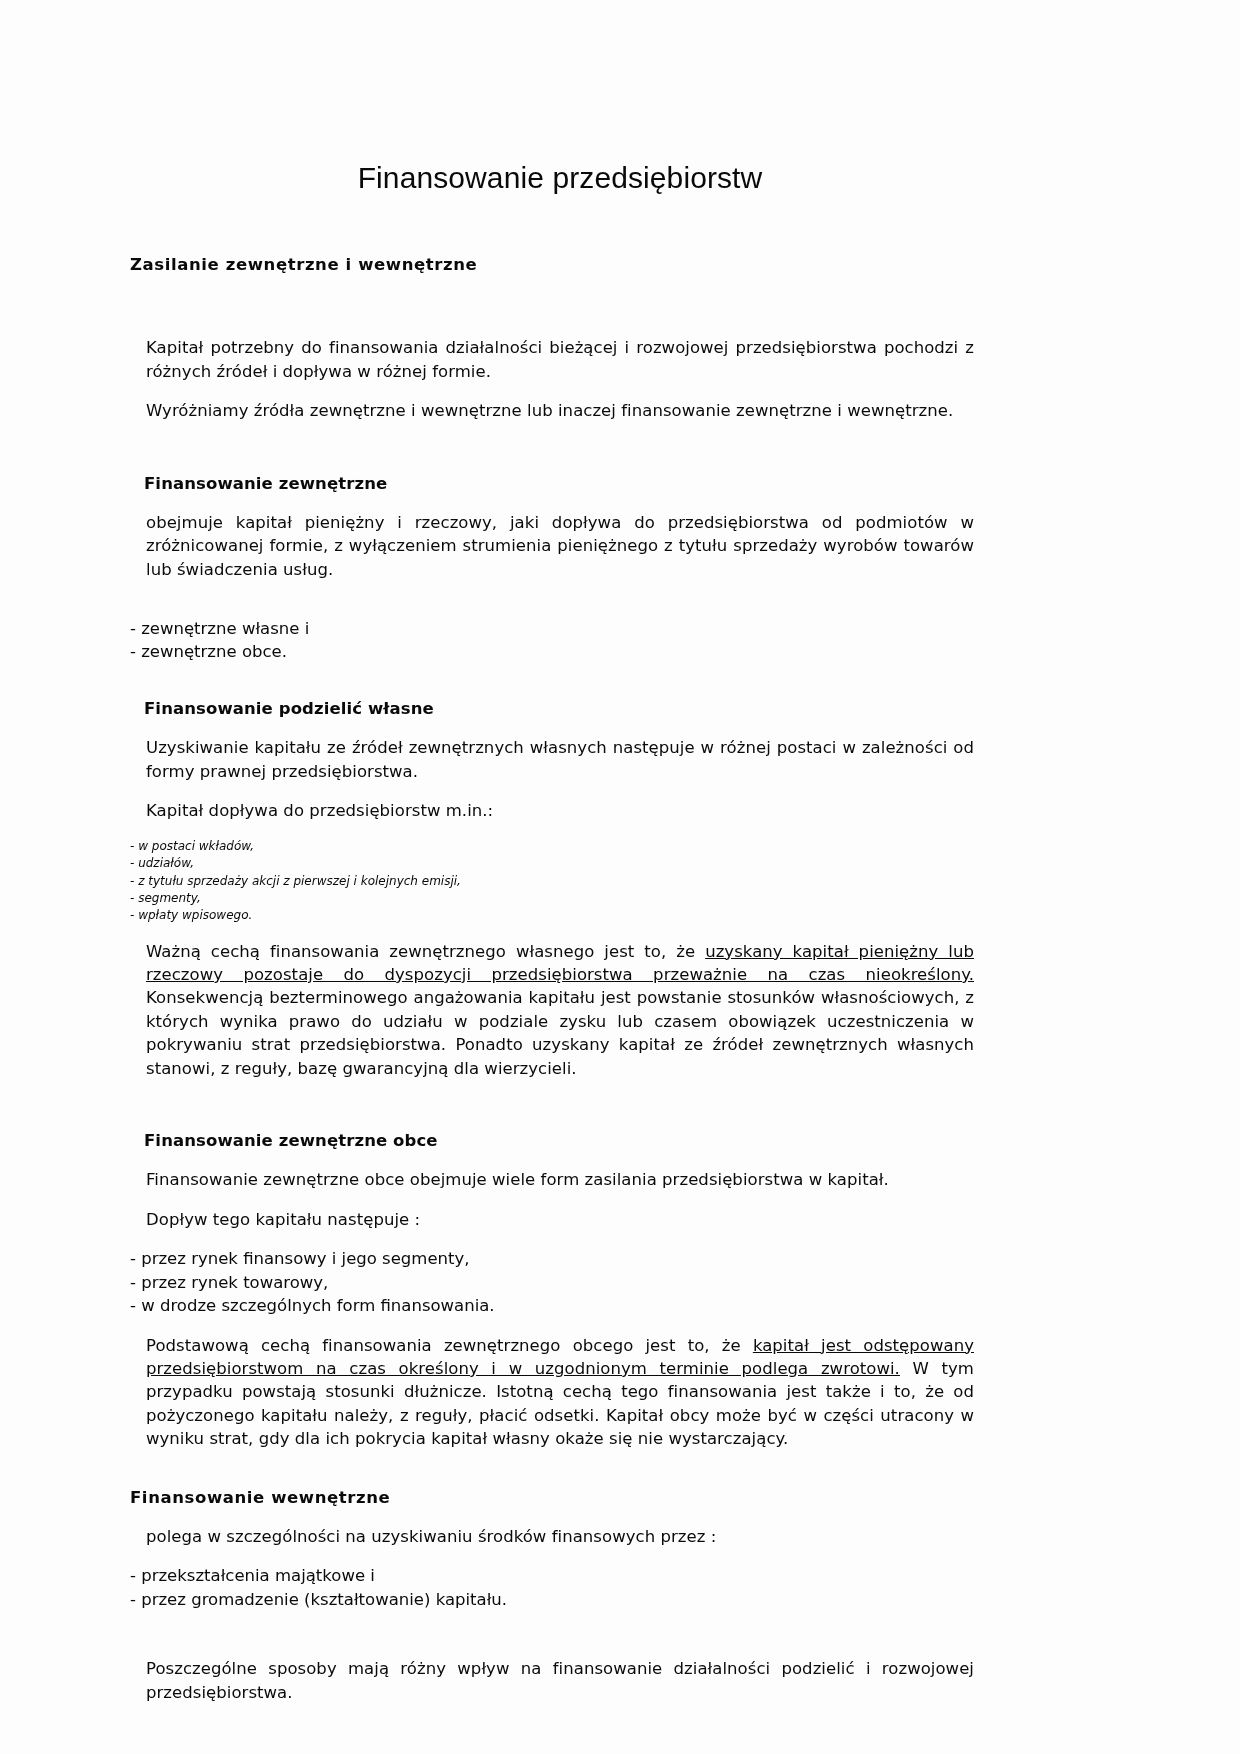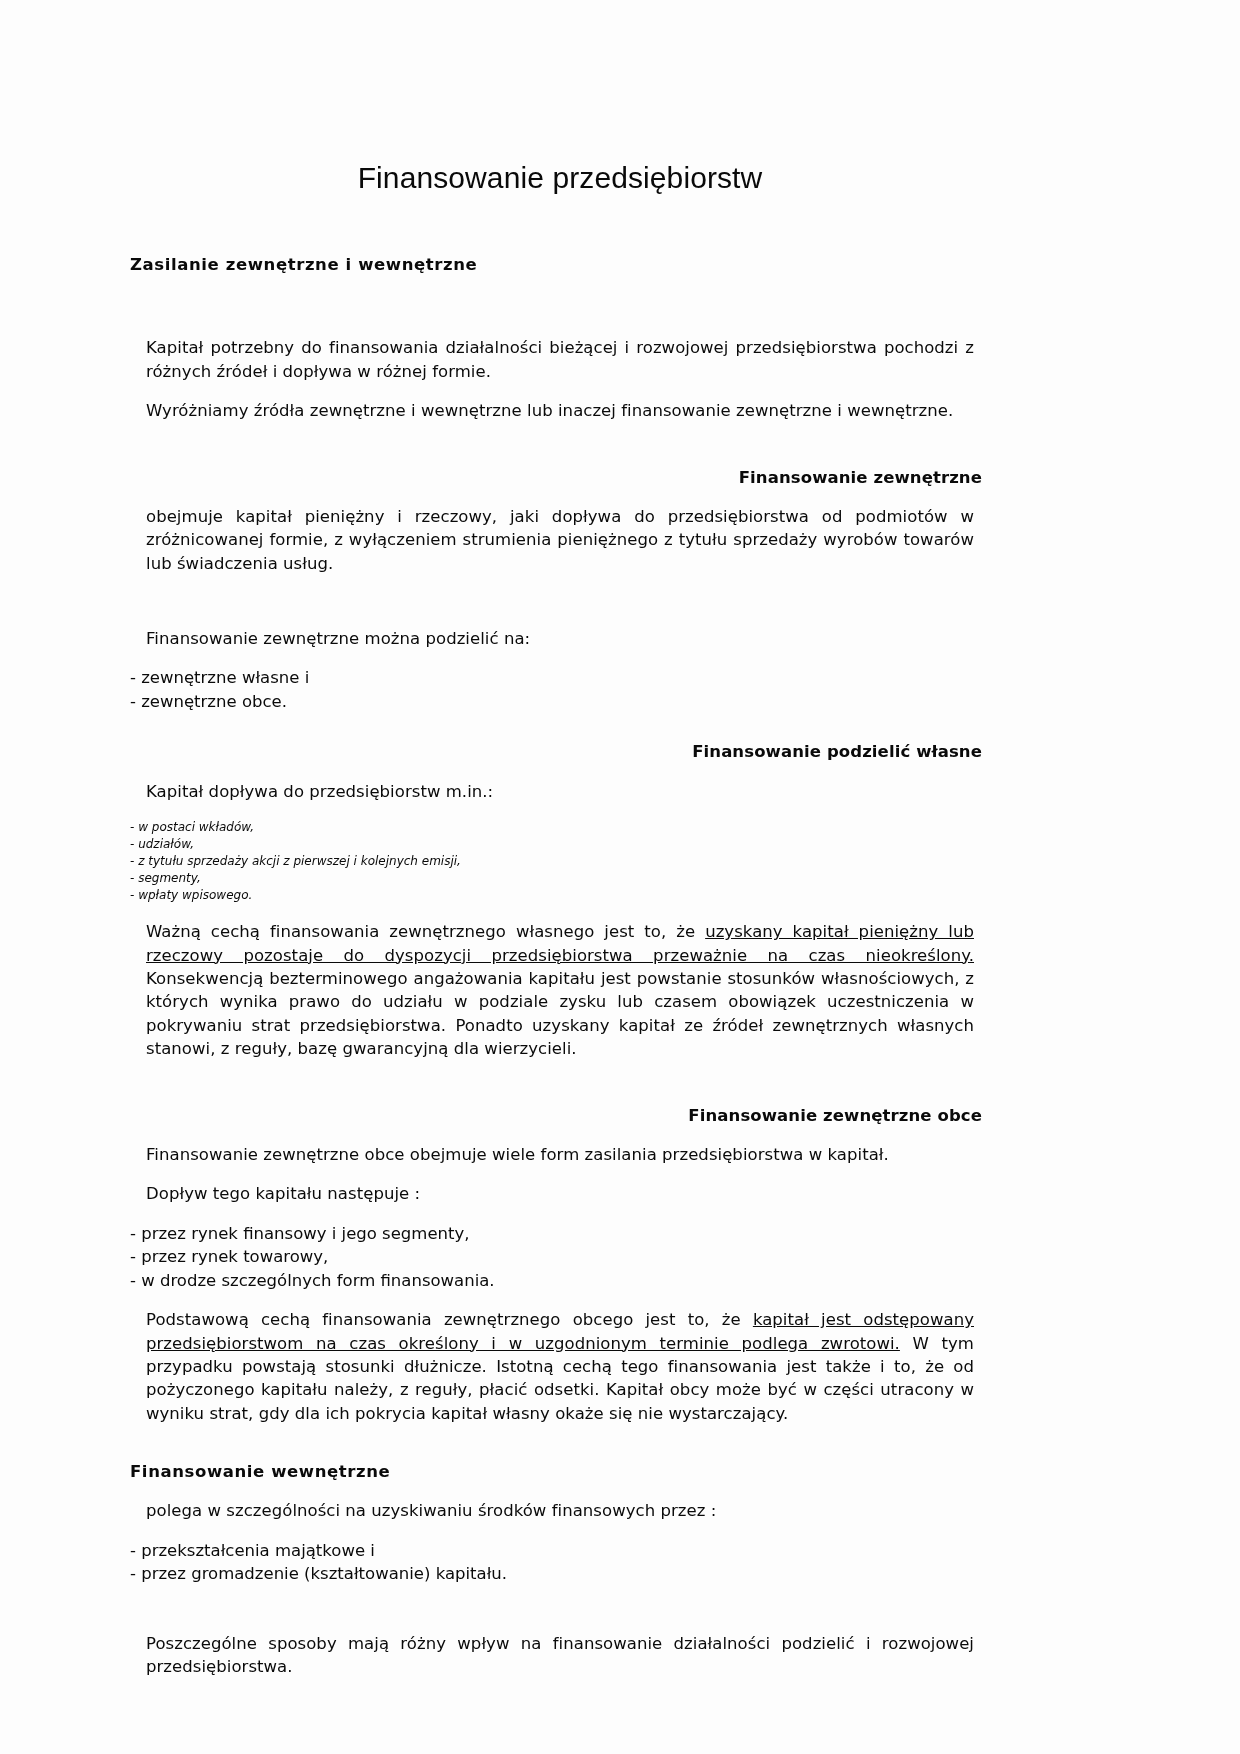"Finansowanie zewnętrzne" .section-heading { margin: 8px -> 14px; text-align: right -> none }
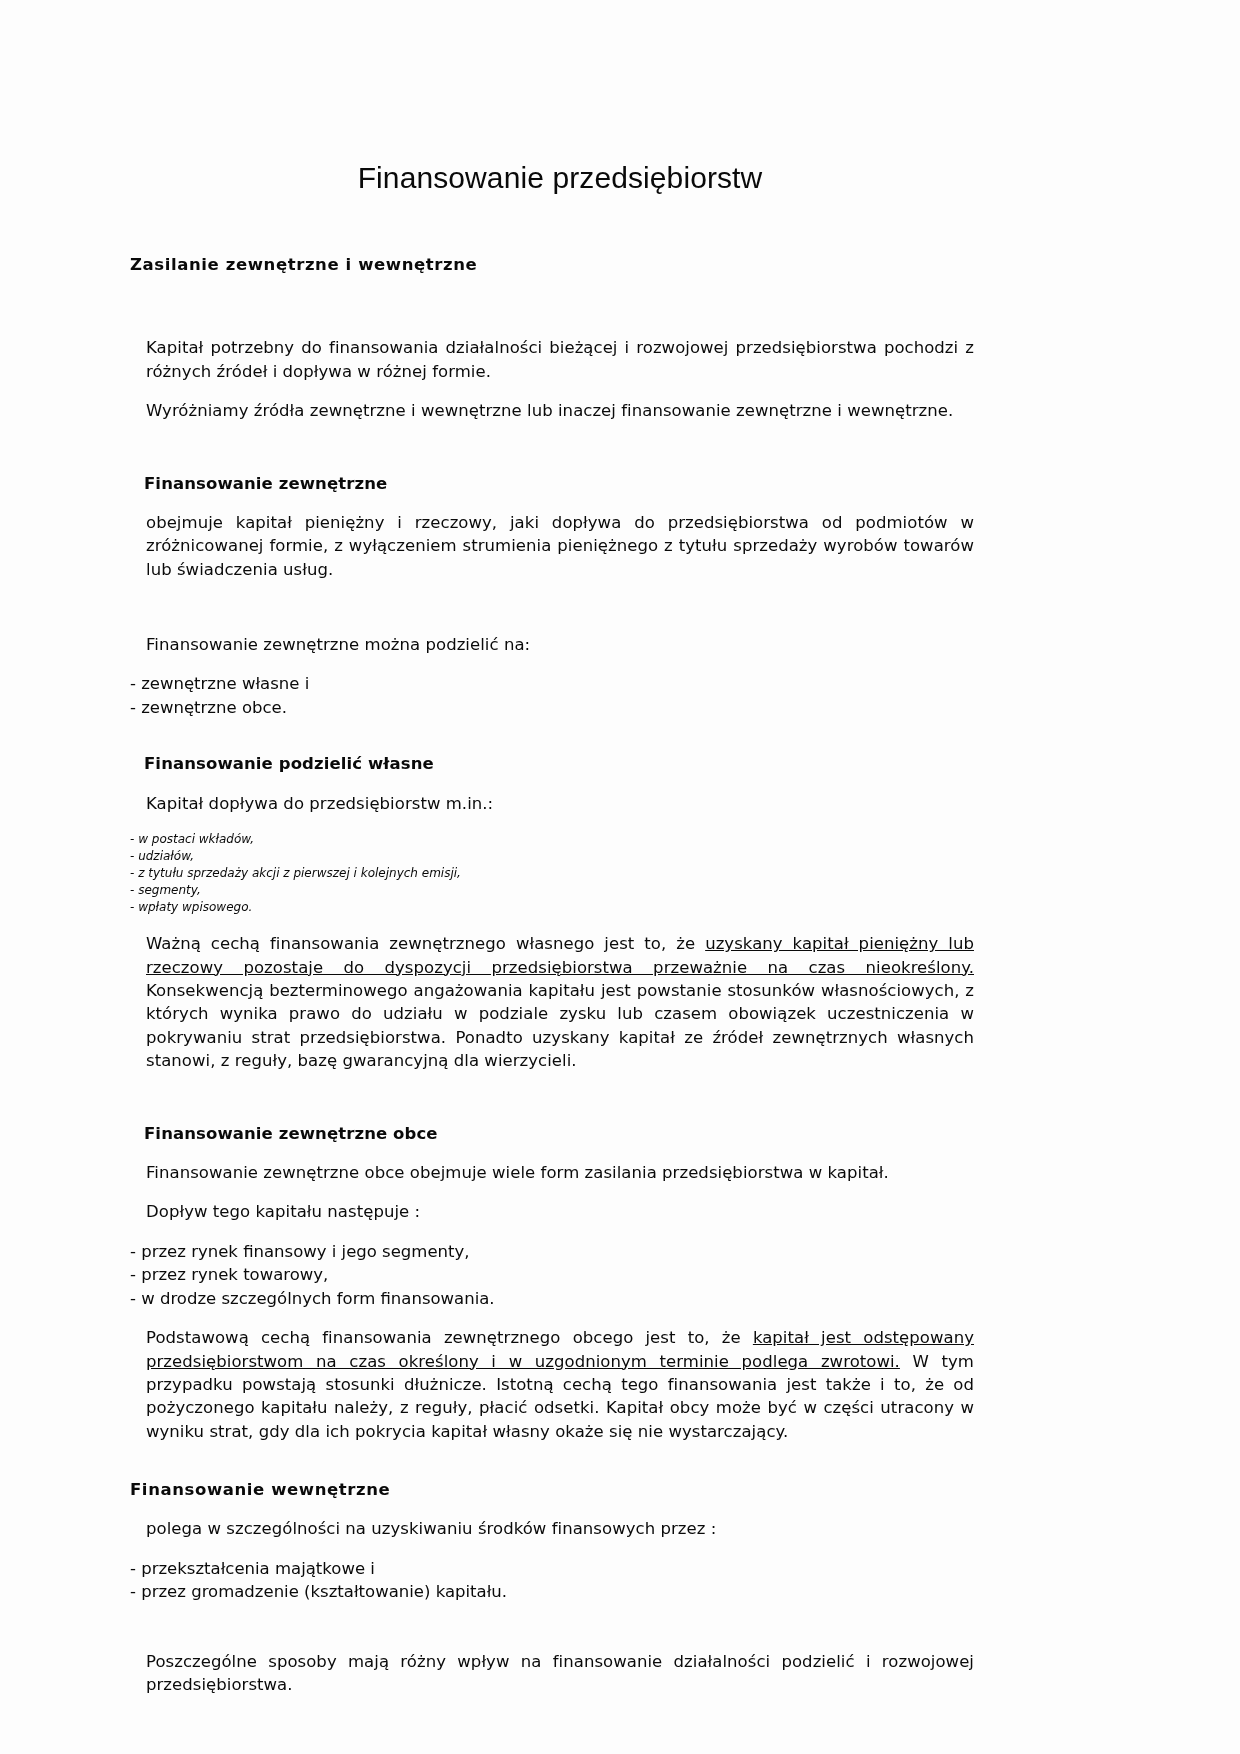"Finansowanie zewnętrzne można podzielić" p.body { html: <p>Finansowanie zewnętrzne można podzielić na:</p> -> none }
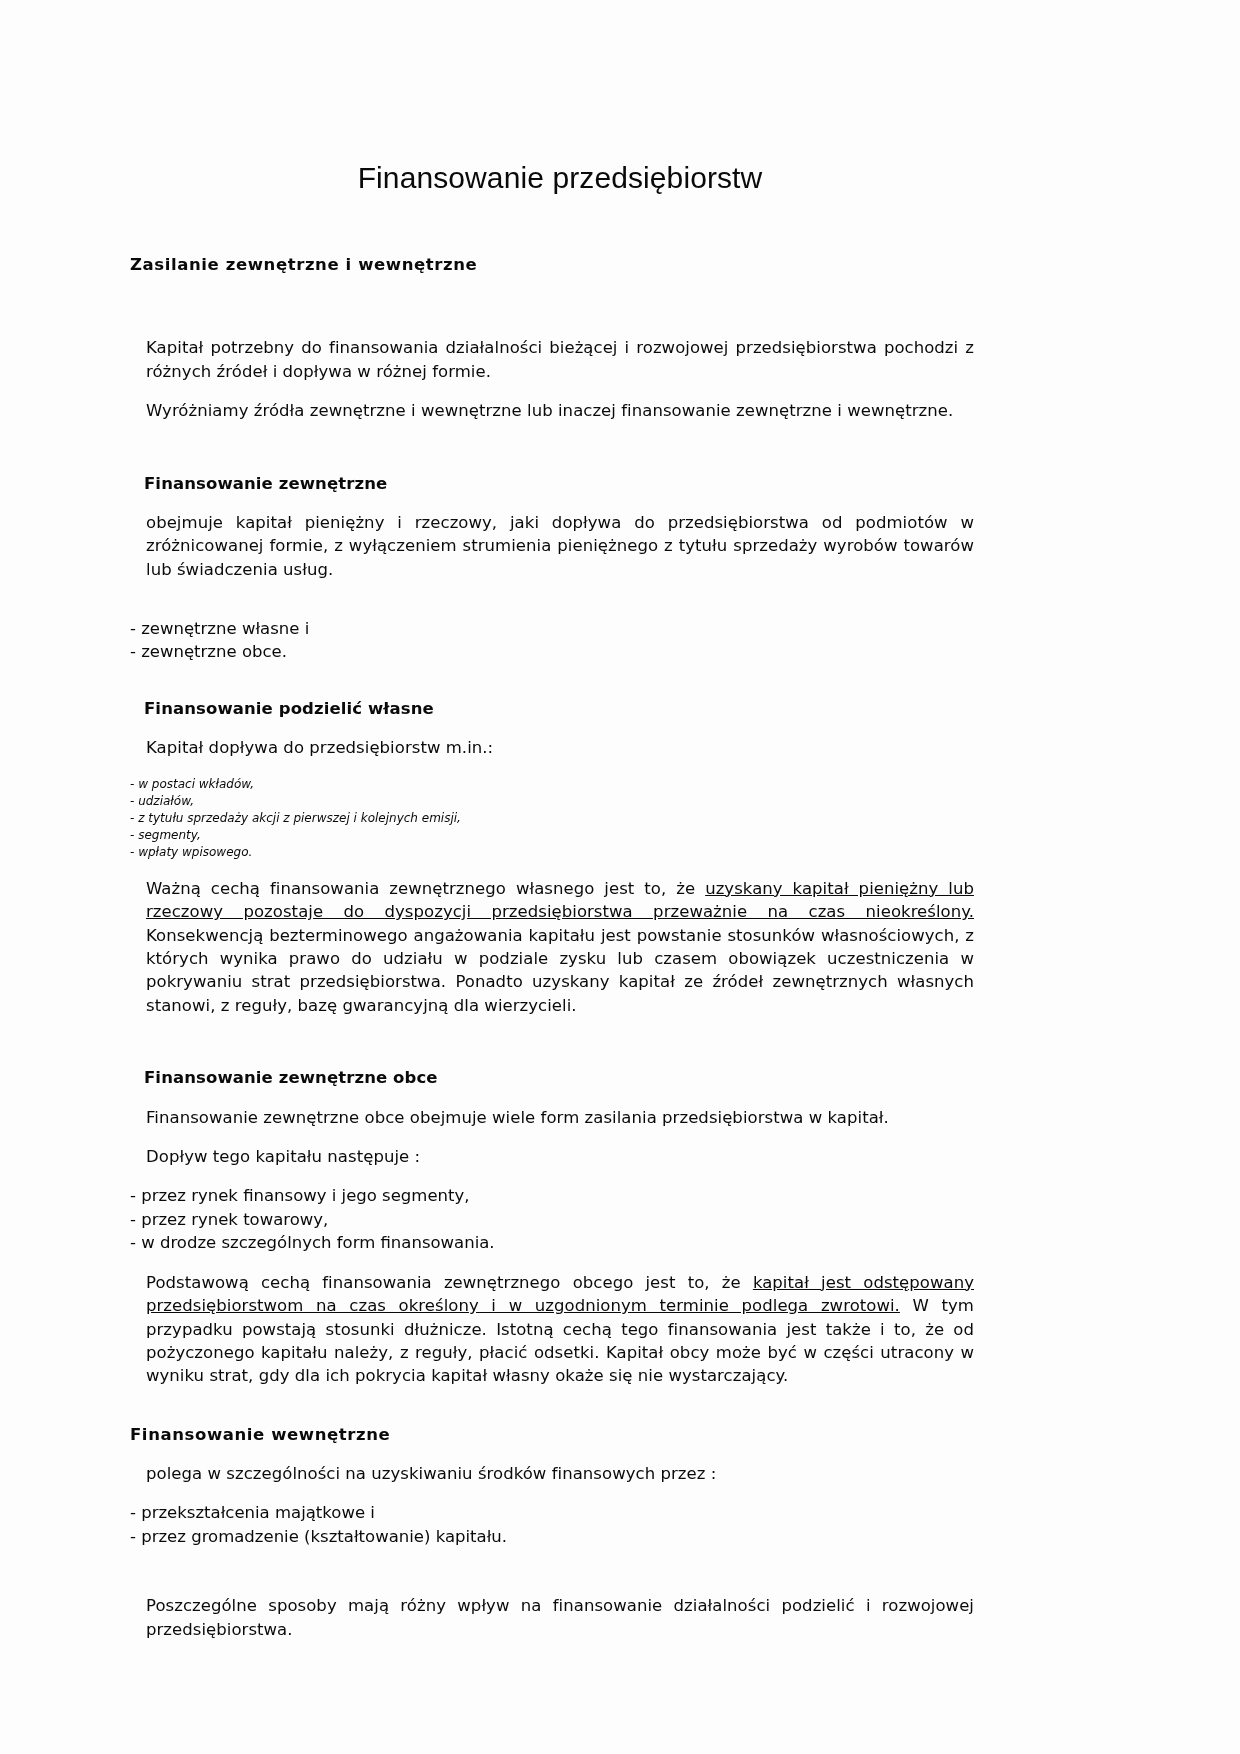"Uzyskiwanie kapitału ze źródeł" p.body { html: none -> <p>Uzyskiwanie kapitału ze źródeł zewnętrznych własnych następuje w różnej postaci w zależności od formy prawnej przedsiębiorstwa.</p> }
